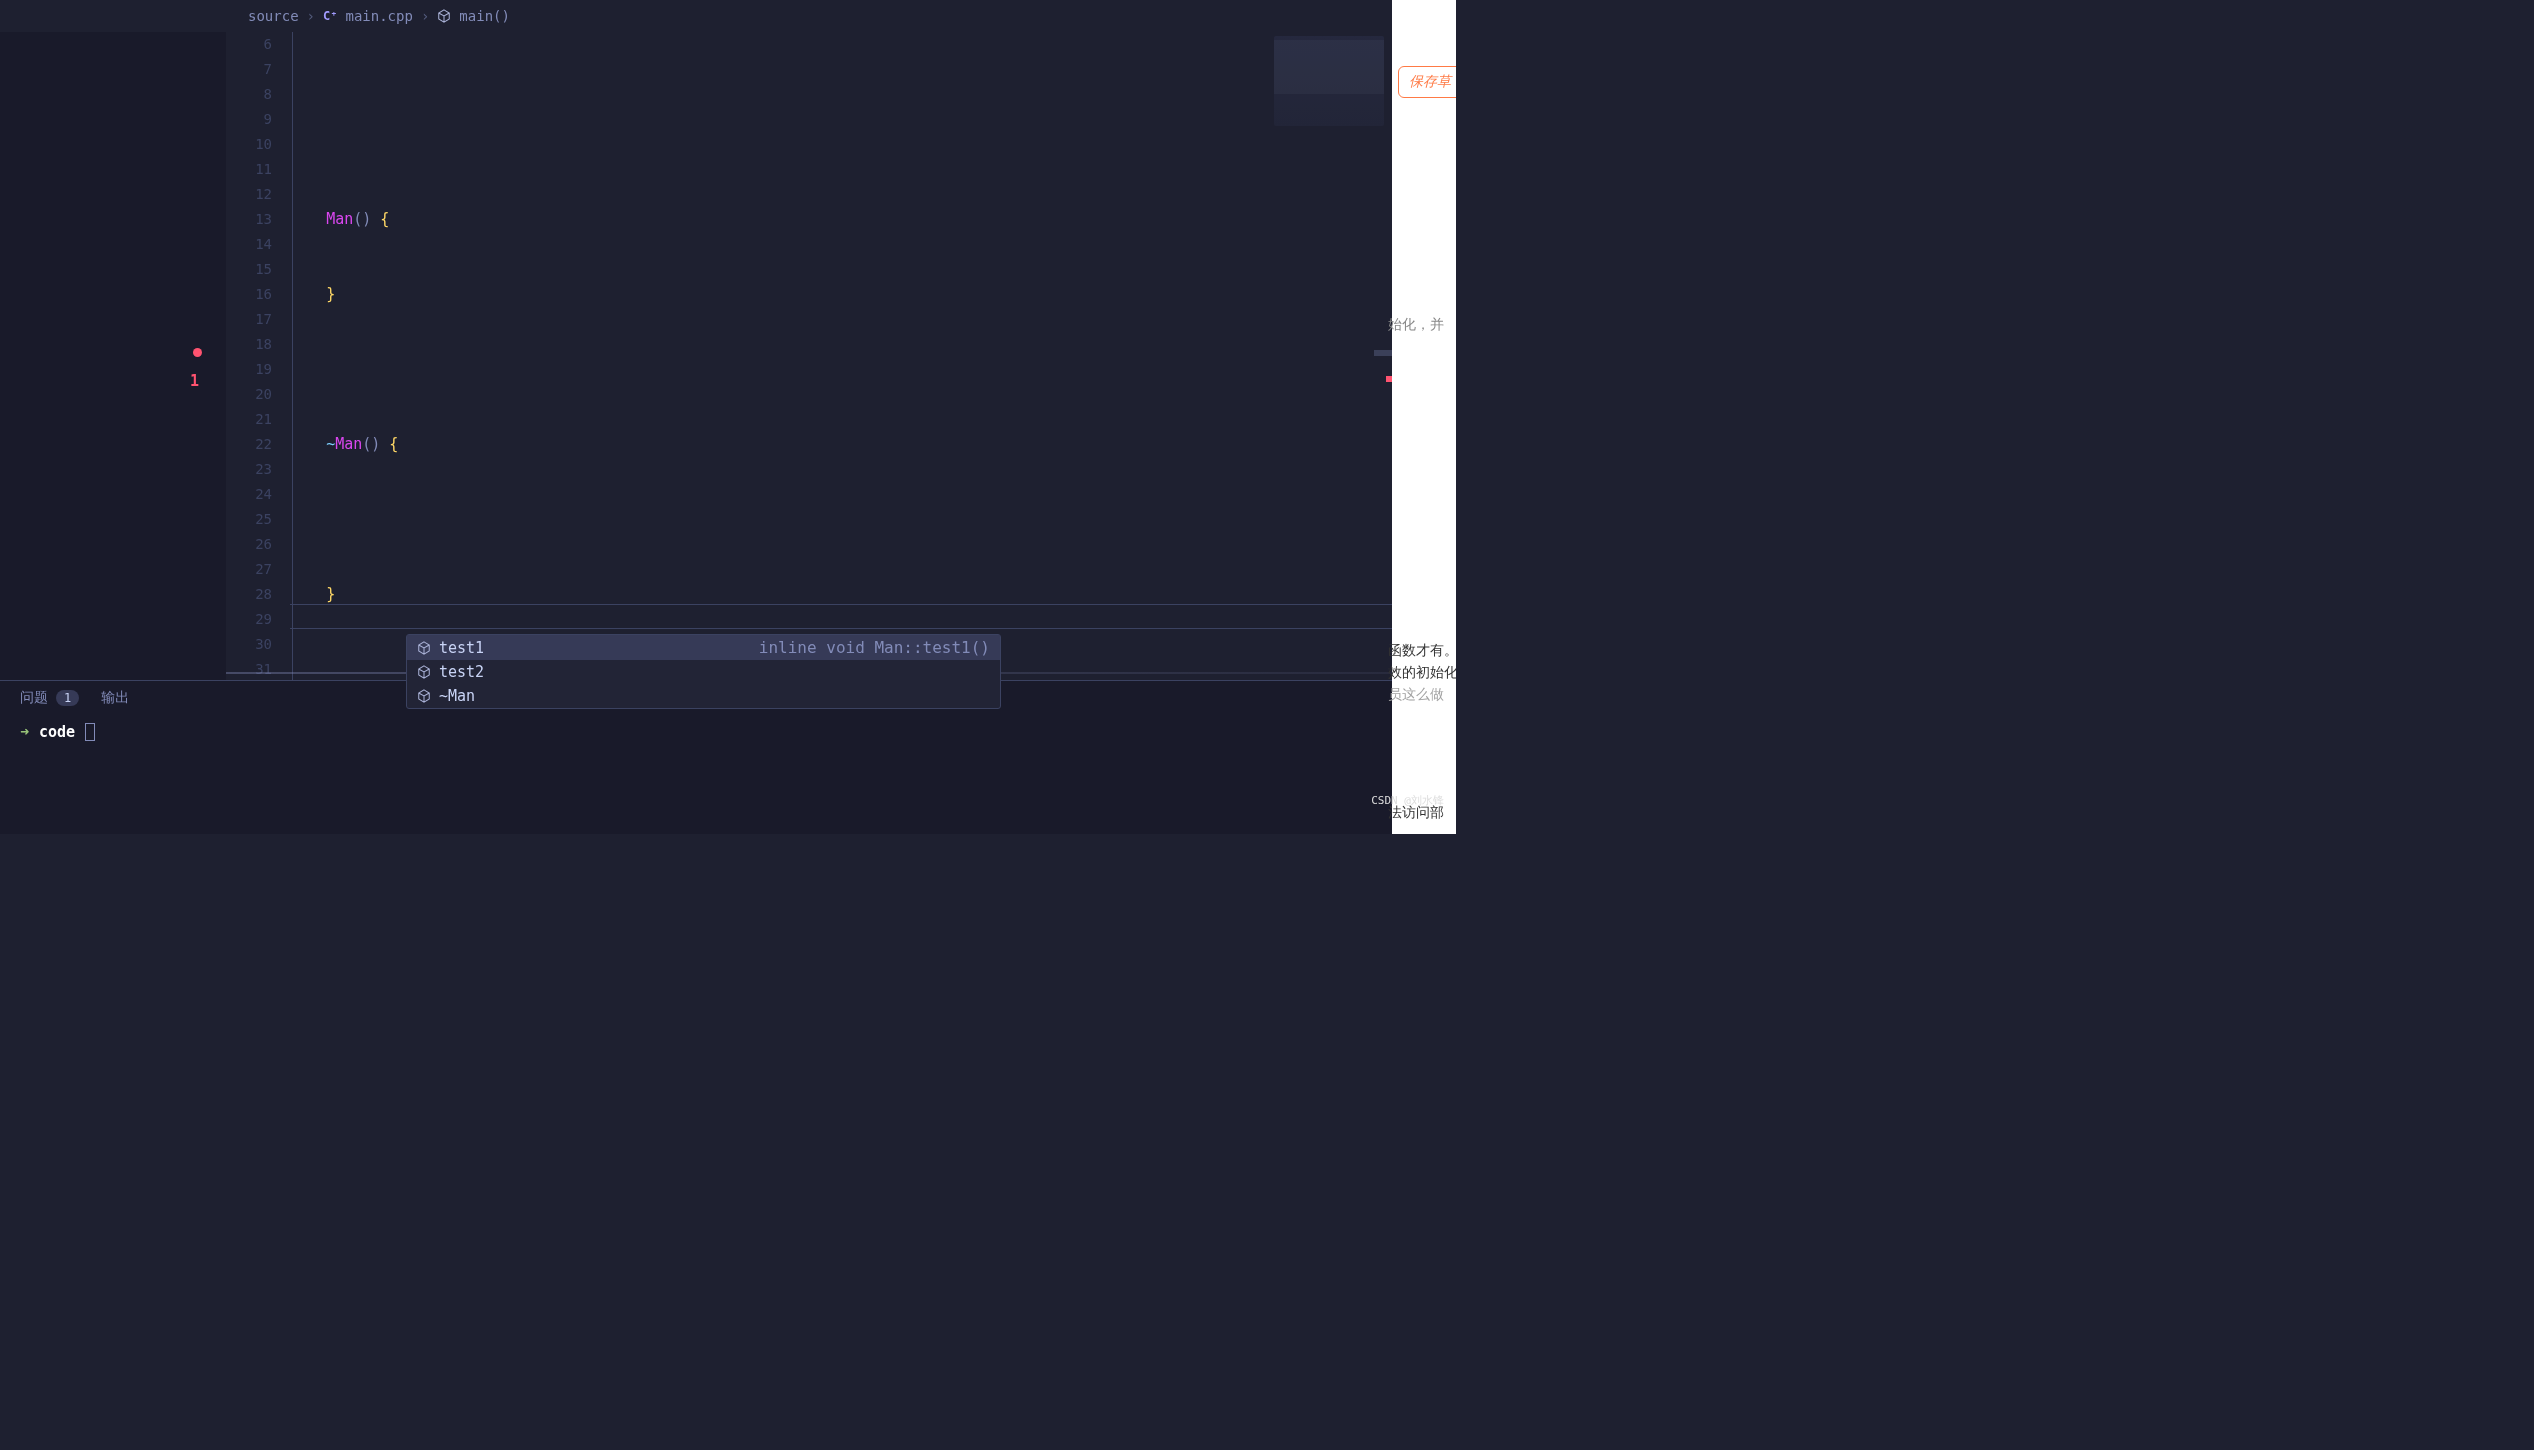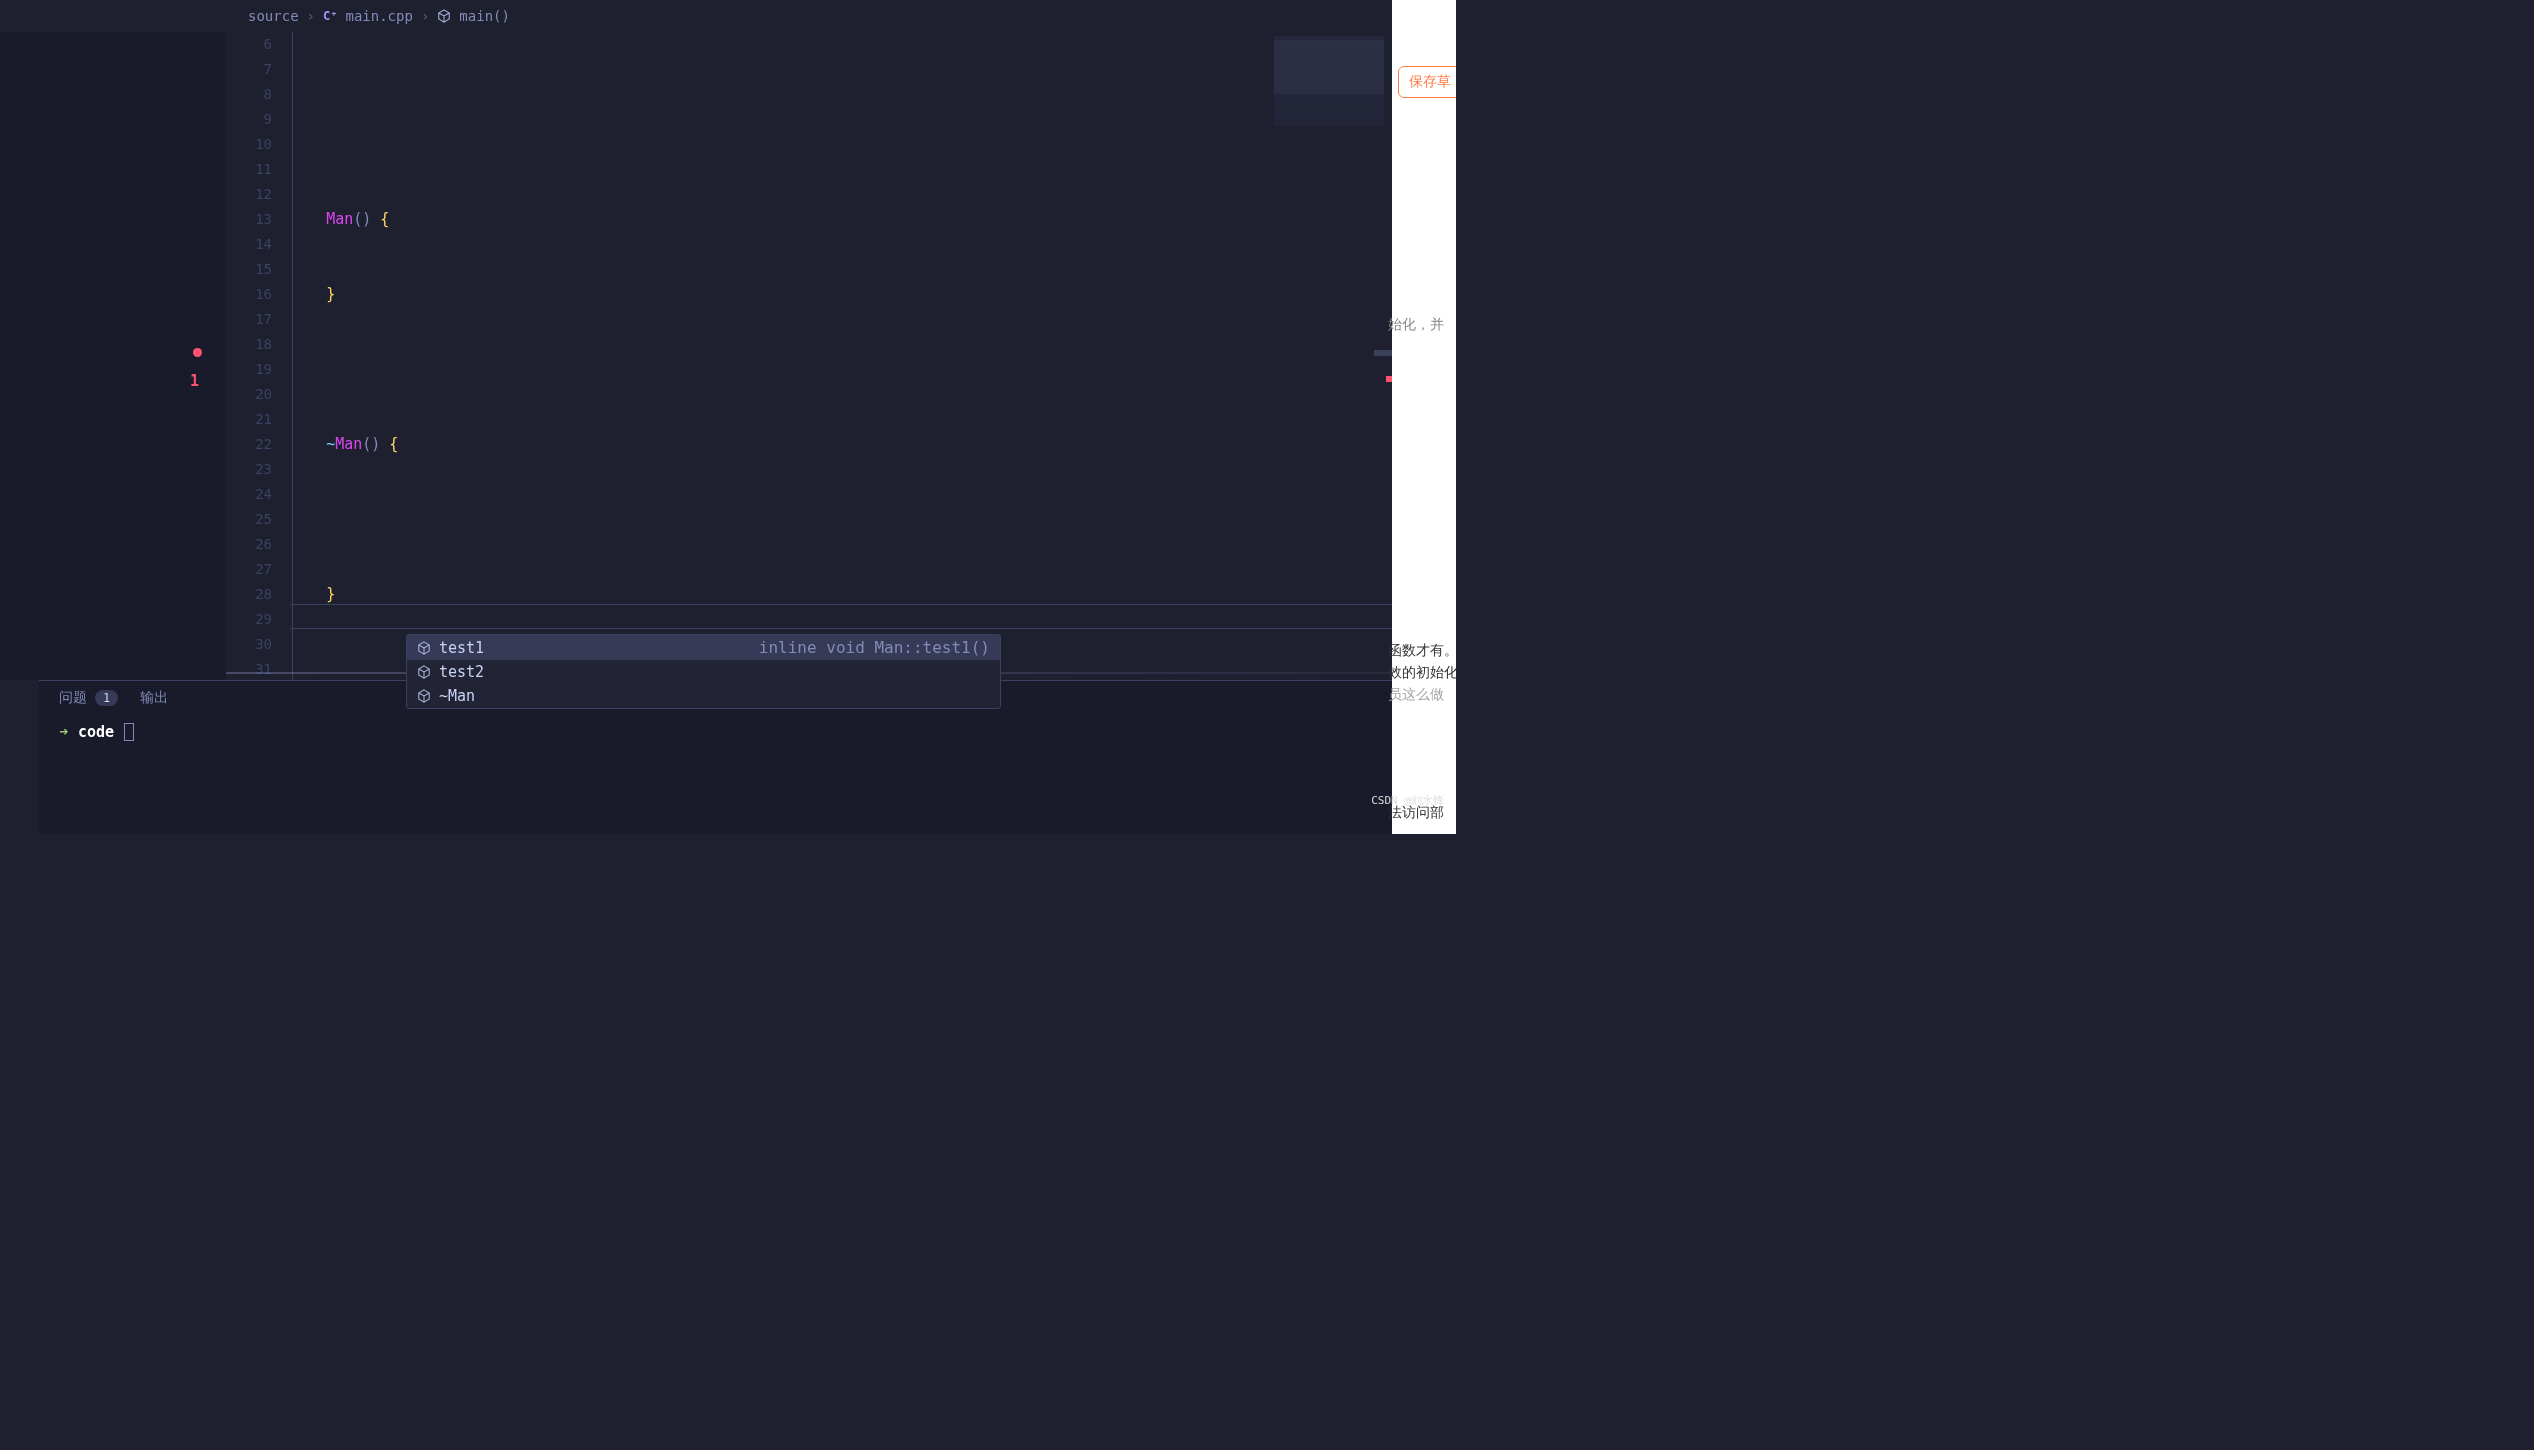"保存草" .save-draft-btn { font-style: none -> italic }
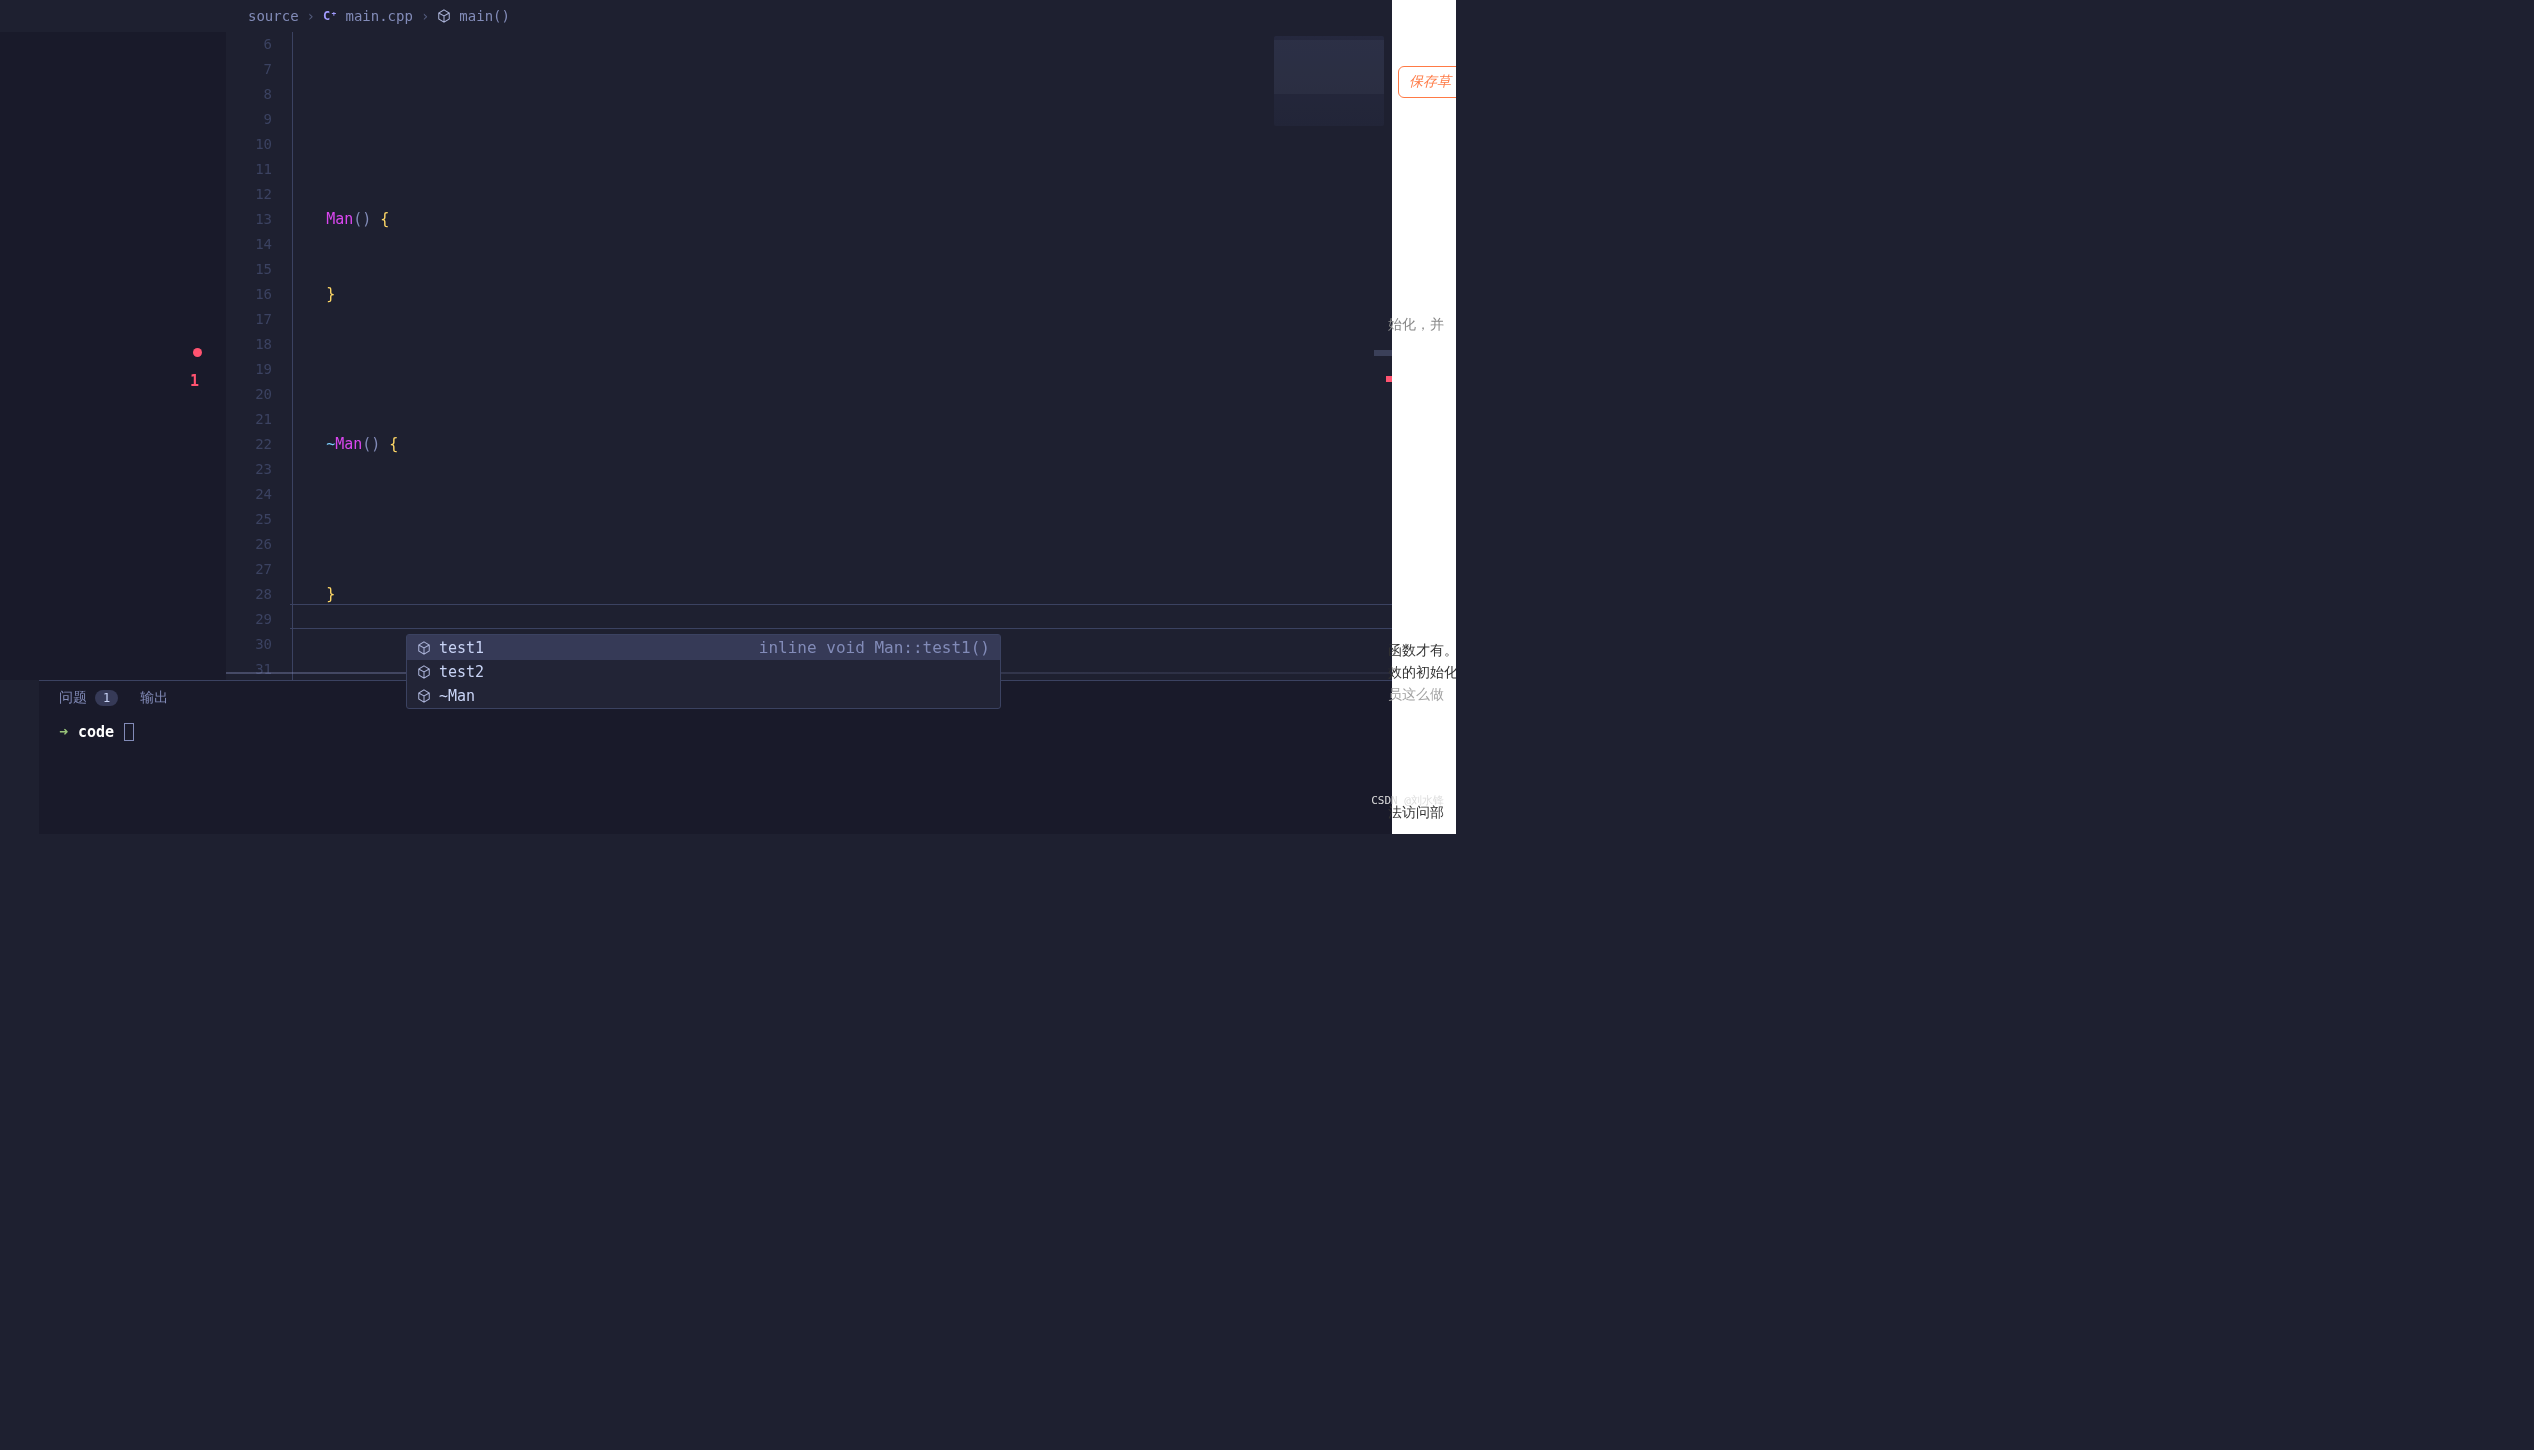"问题" .panel { margin-left: 39px -> none }
